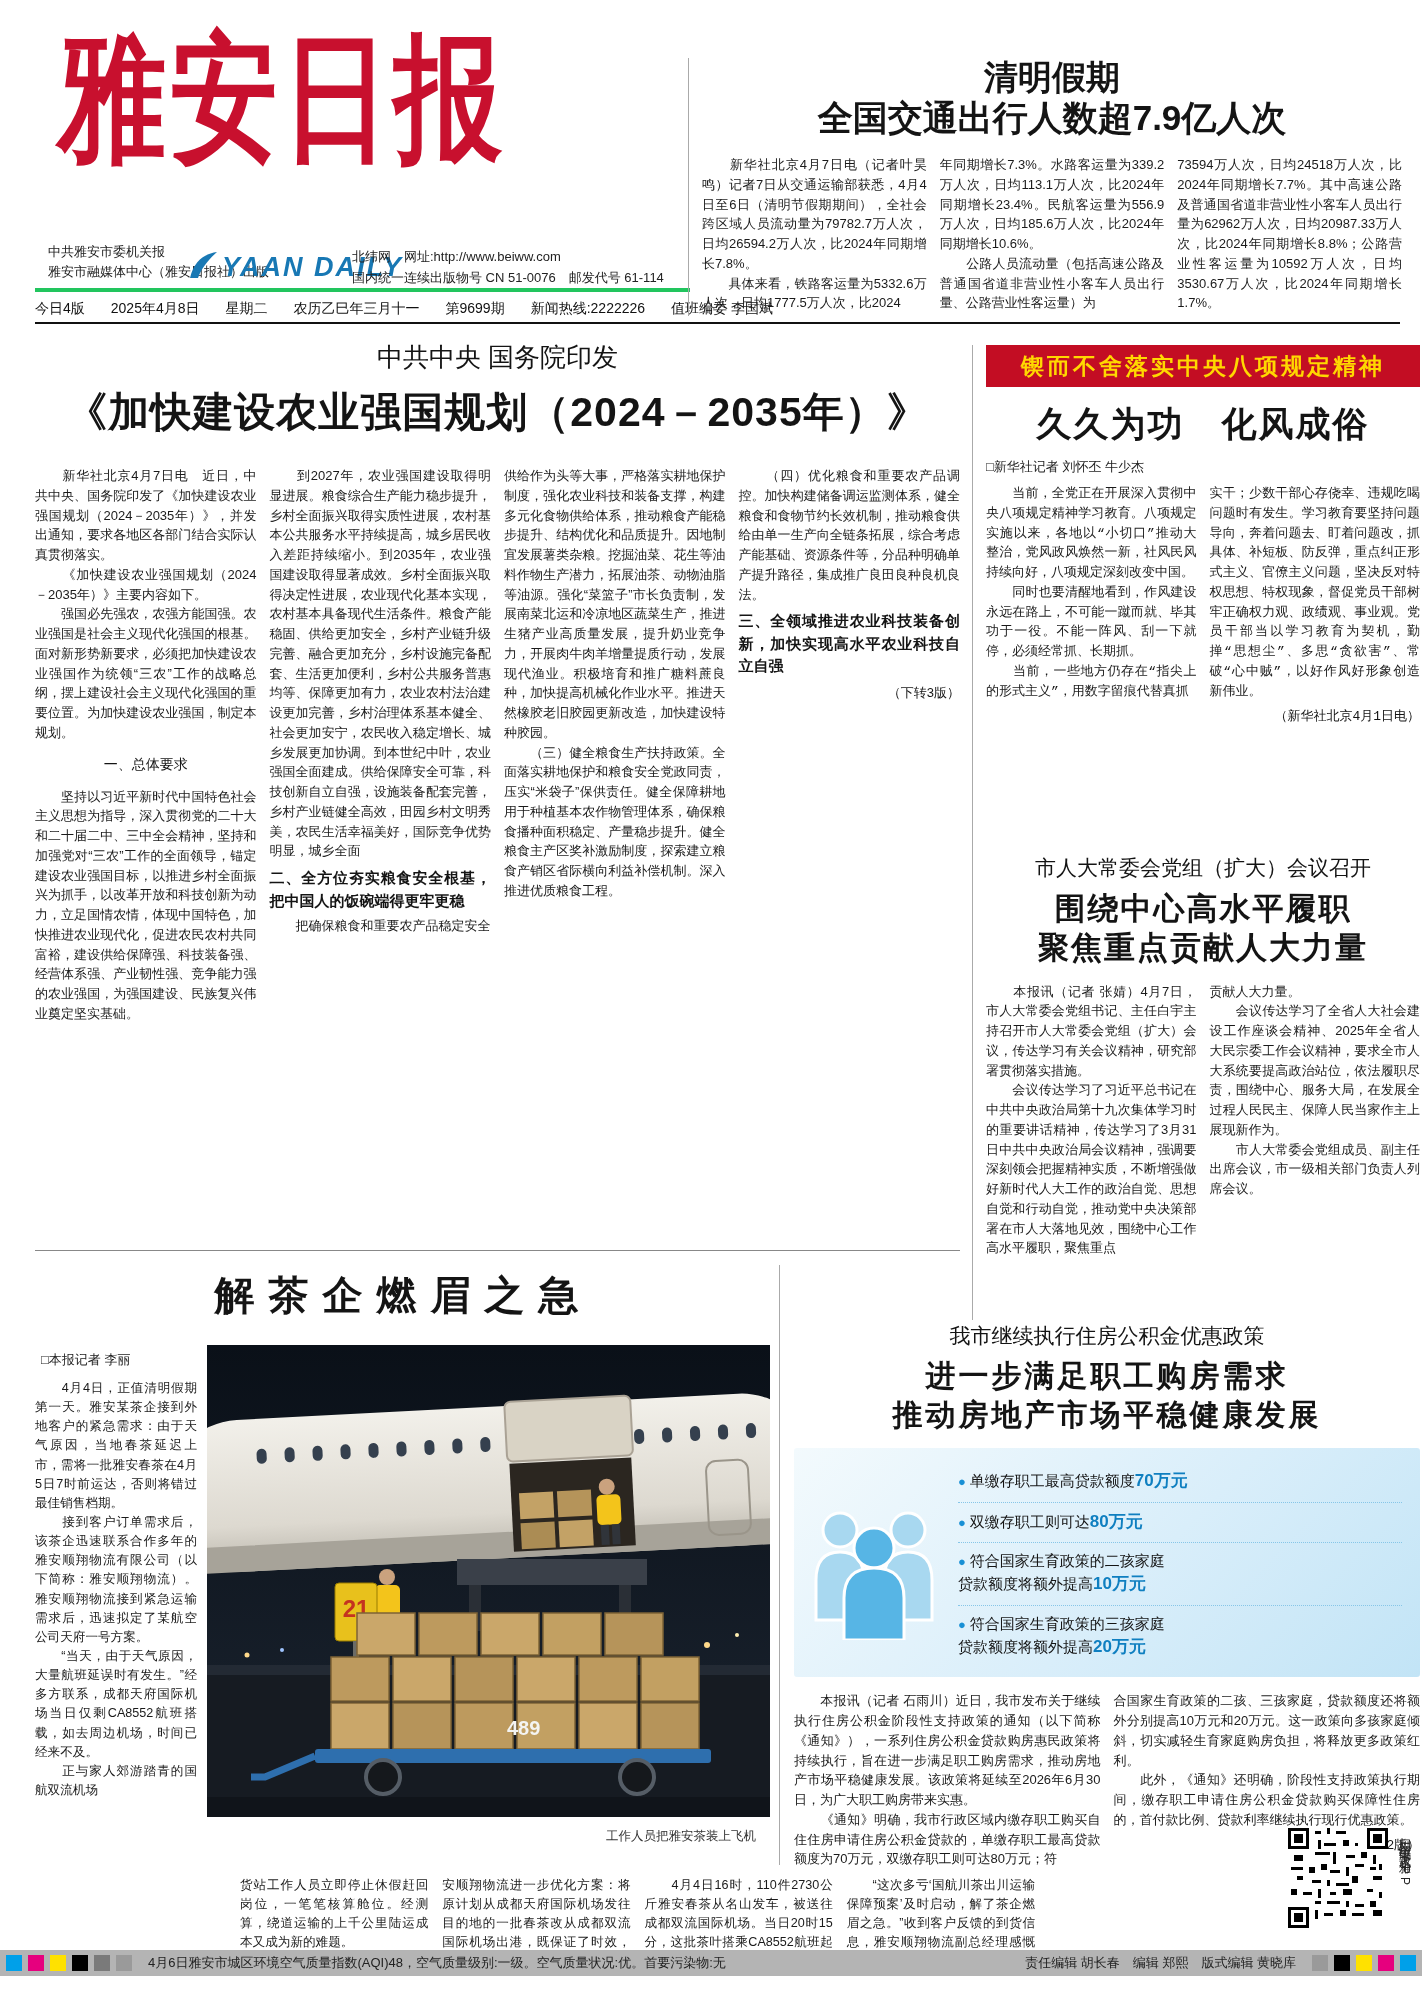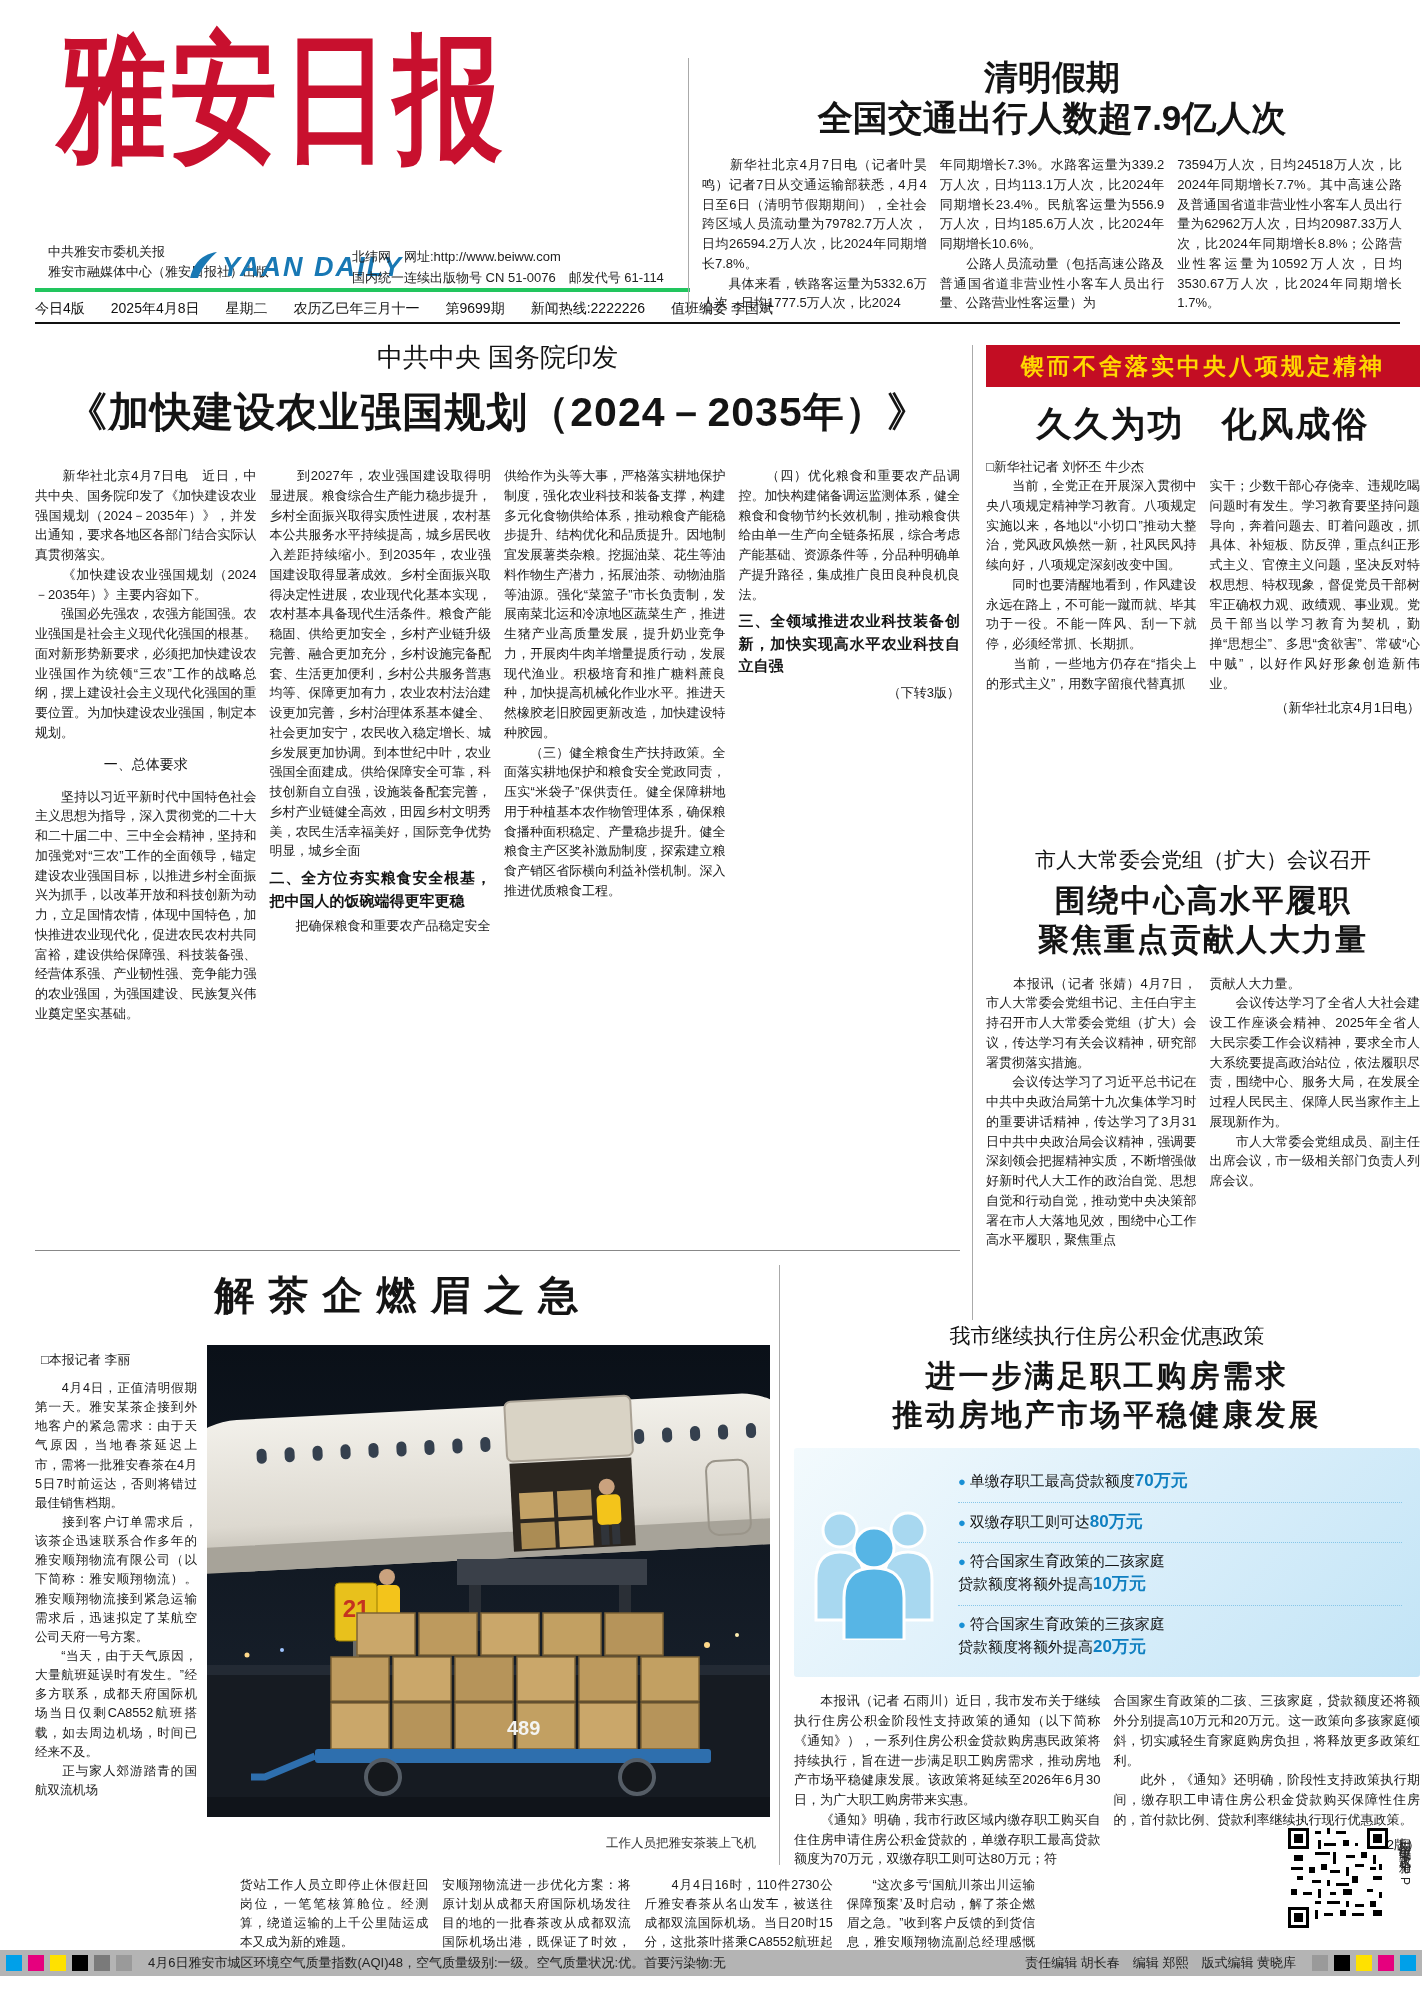"当前，全党正在开展深入贯彻中央八项规定精神学习教育。八项规定实施以来，各地以“小" div.cols { font-family: none -> Liberation Mono, monospace; margin-top: none -> 8px }
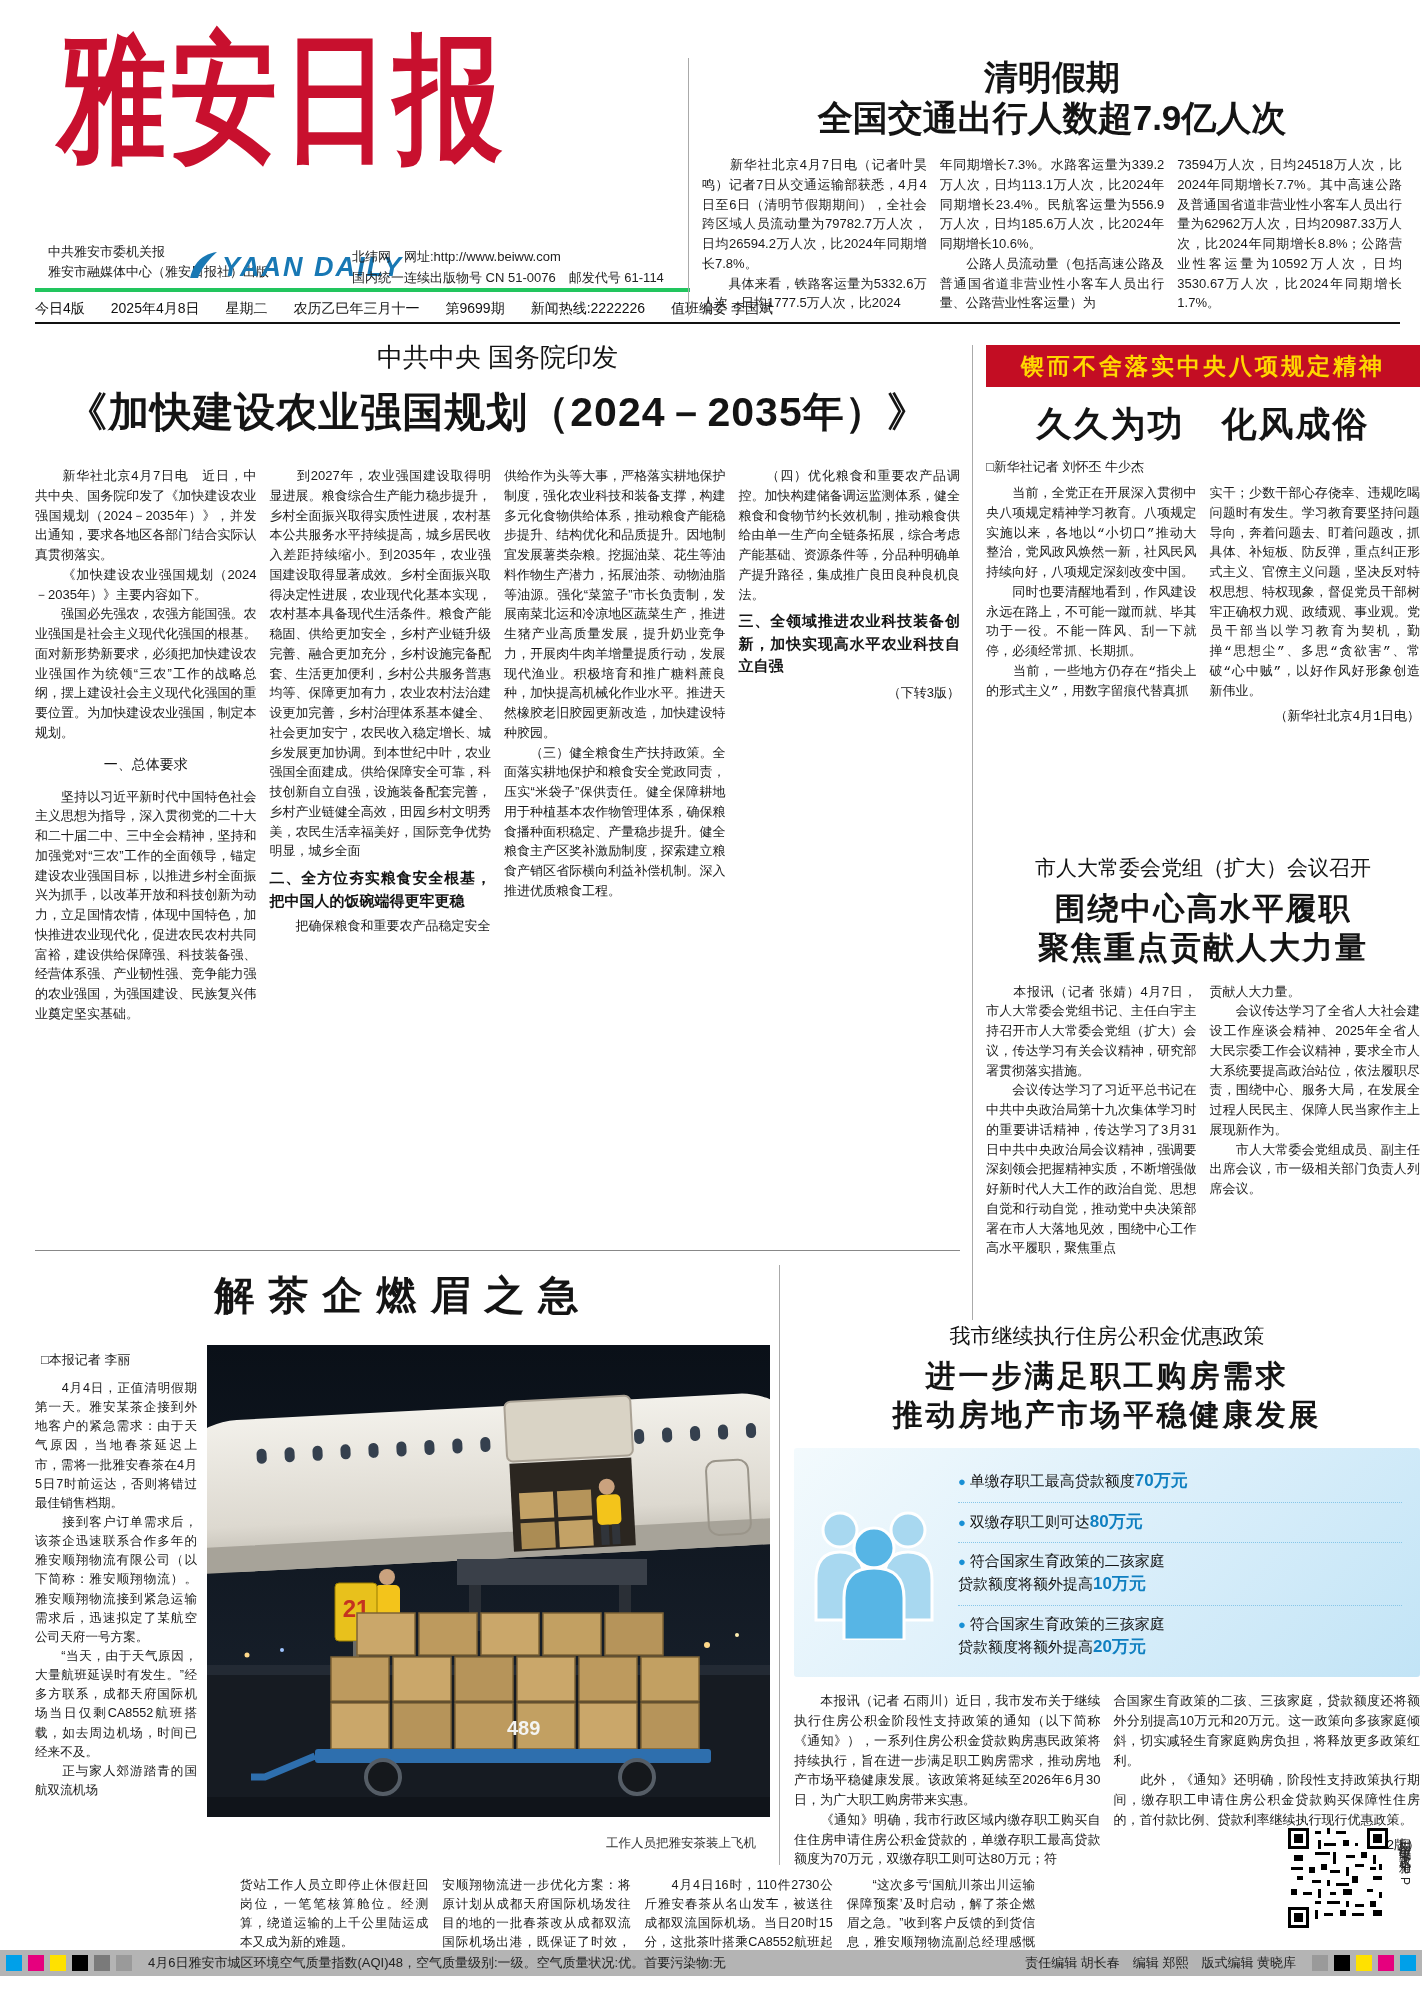"工作人员把雅安茶装上飞机" .photo-caption { padding: 18px 14px 0 0 -> 11px 14px 0 0 }
